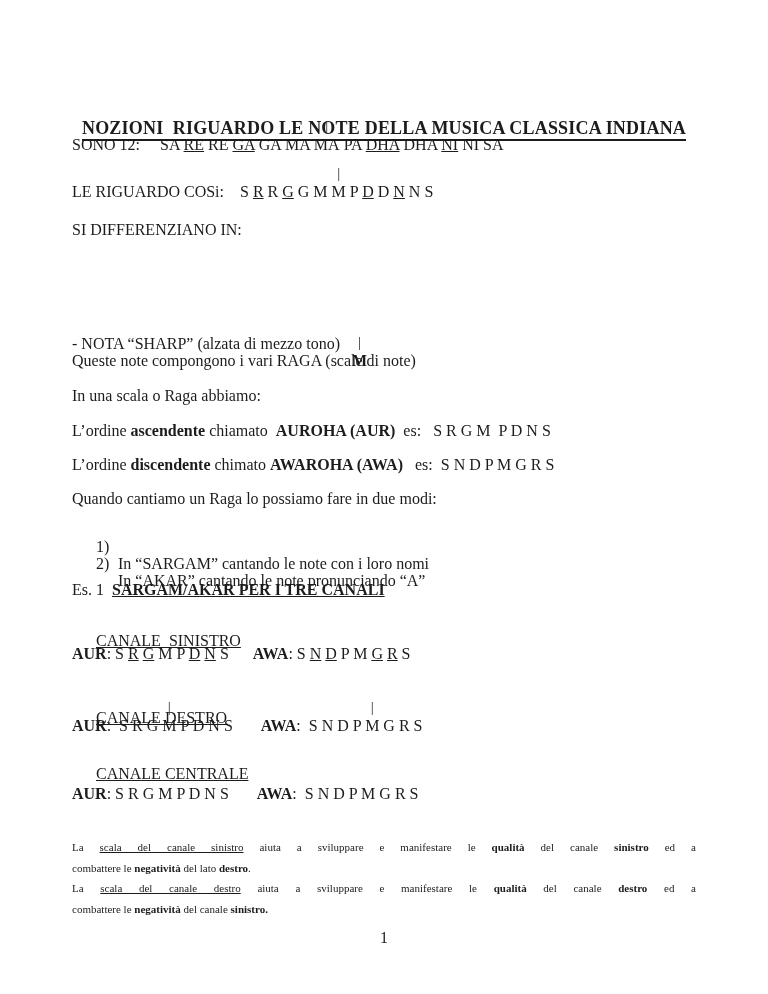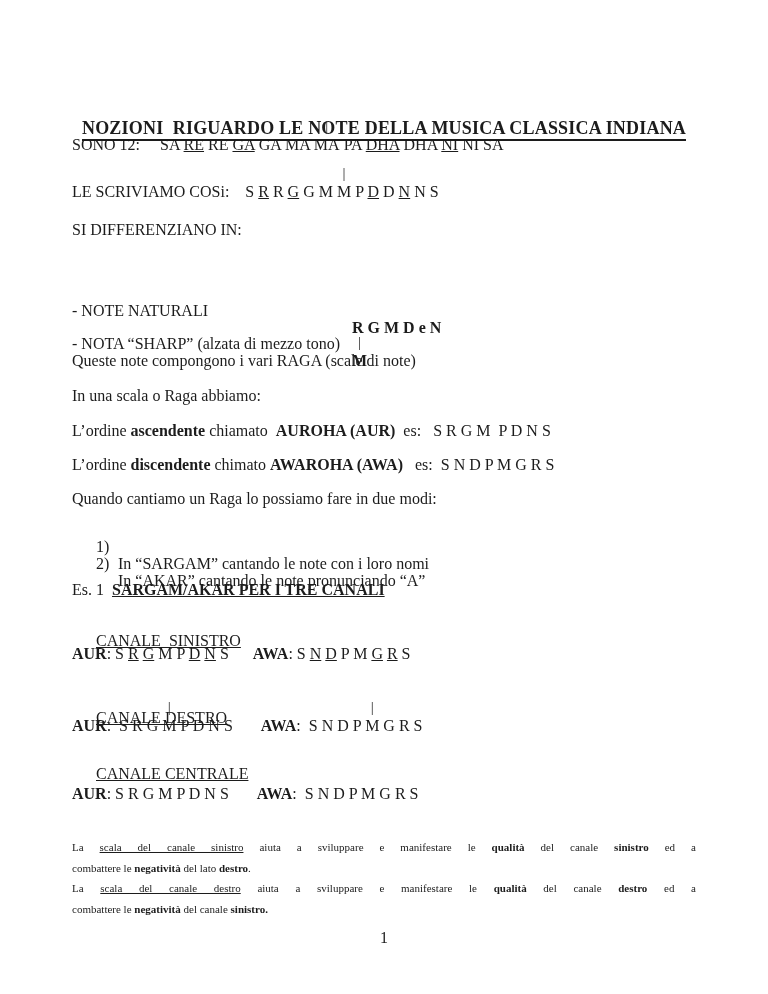"LE SCRIVIAMO COSi: S" span { text: SCRIVIAMO -> RIGUARDO }
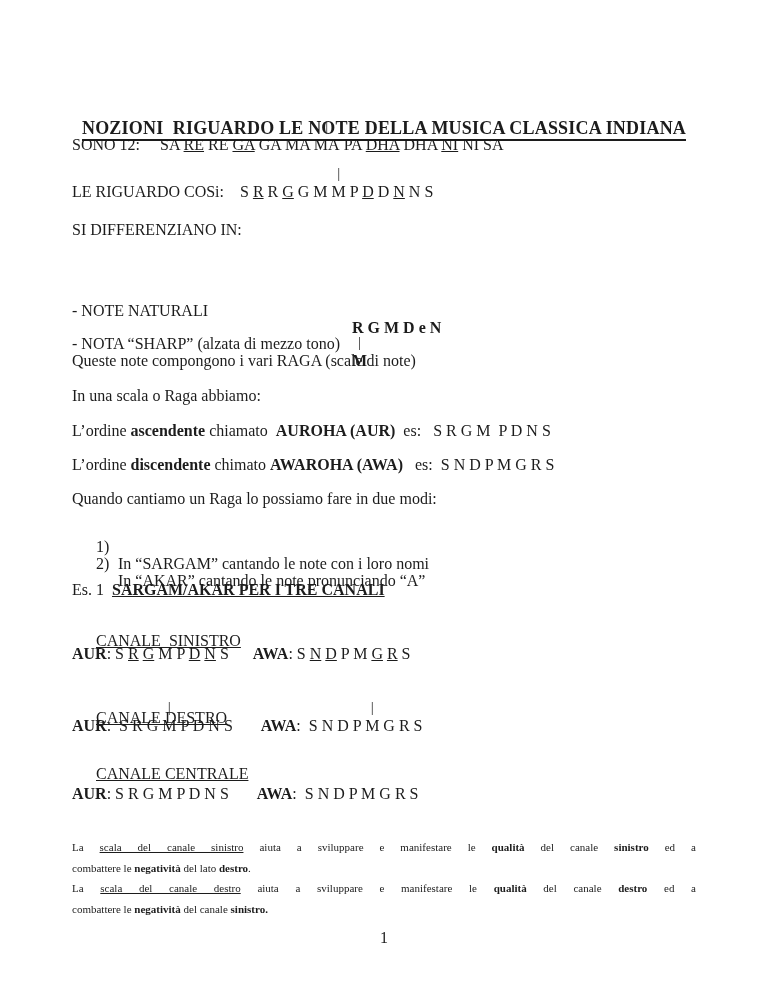"- NOTE NATURALI" div.row { html: <div> <span>- NOTE NATURALI</span> <span><span>R G M D e N</span></span> </div> -> none }
